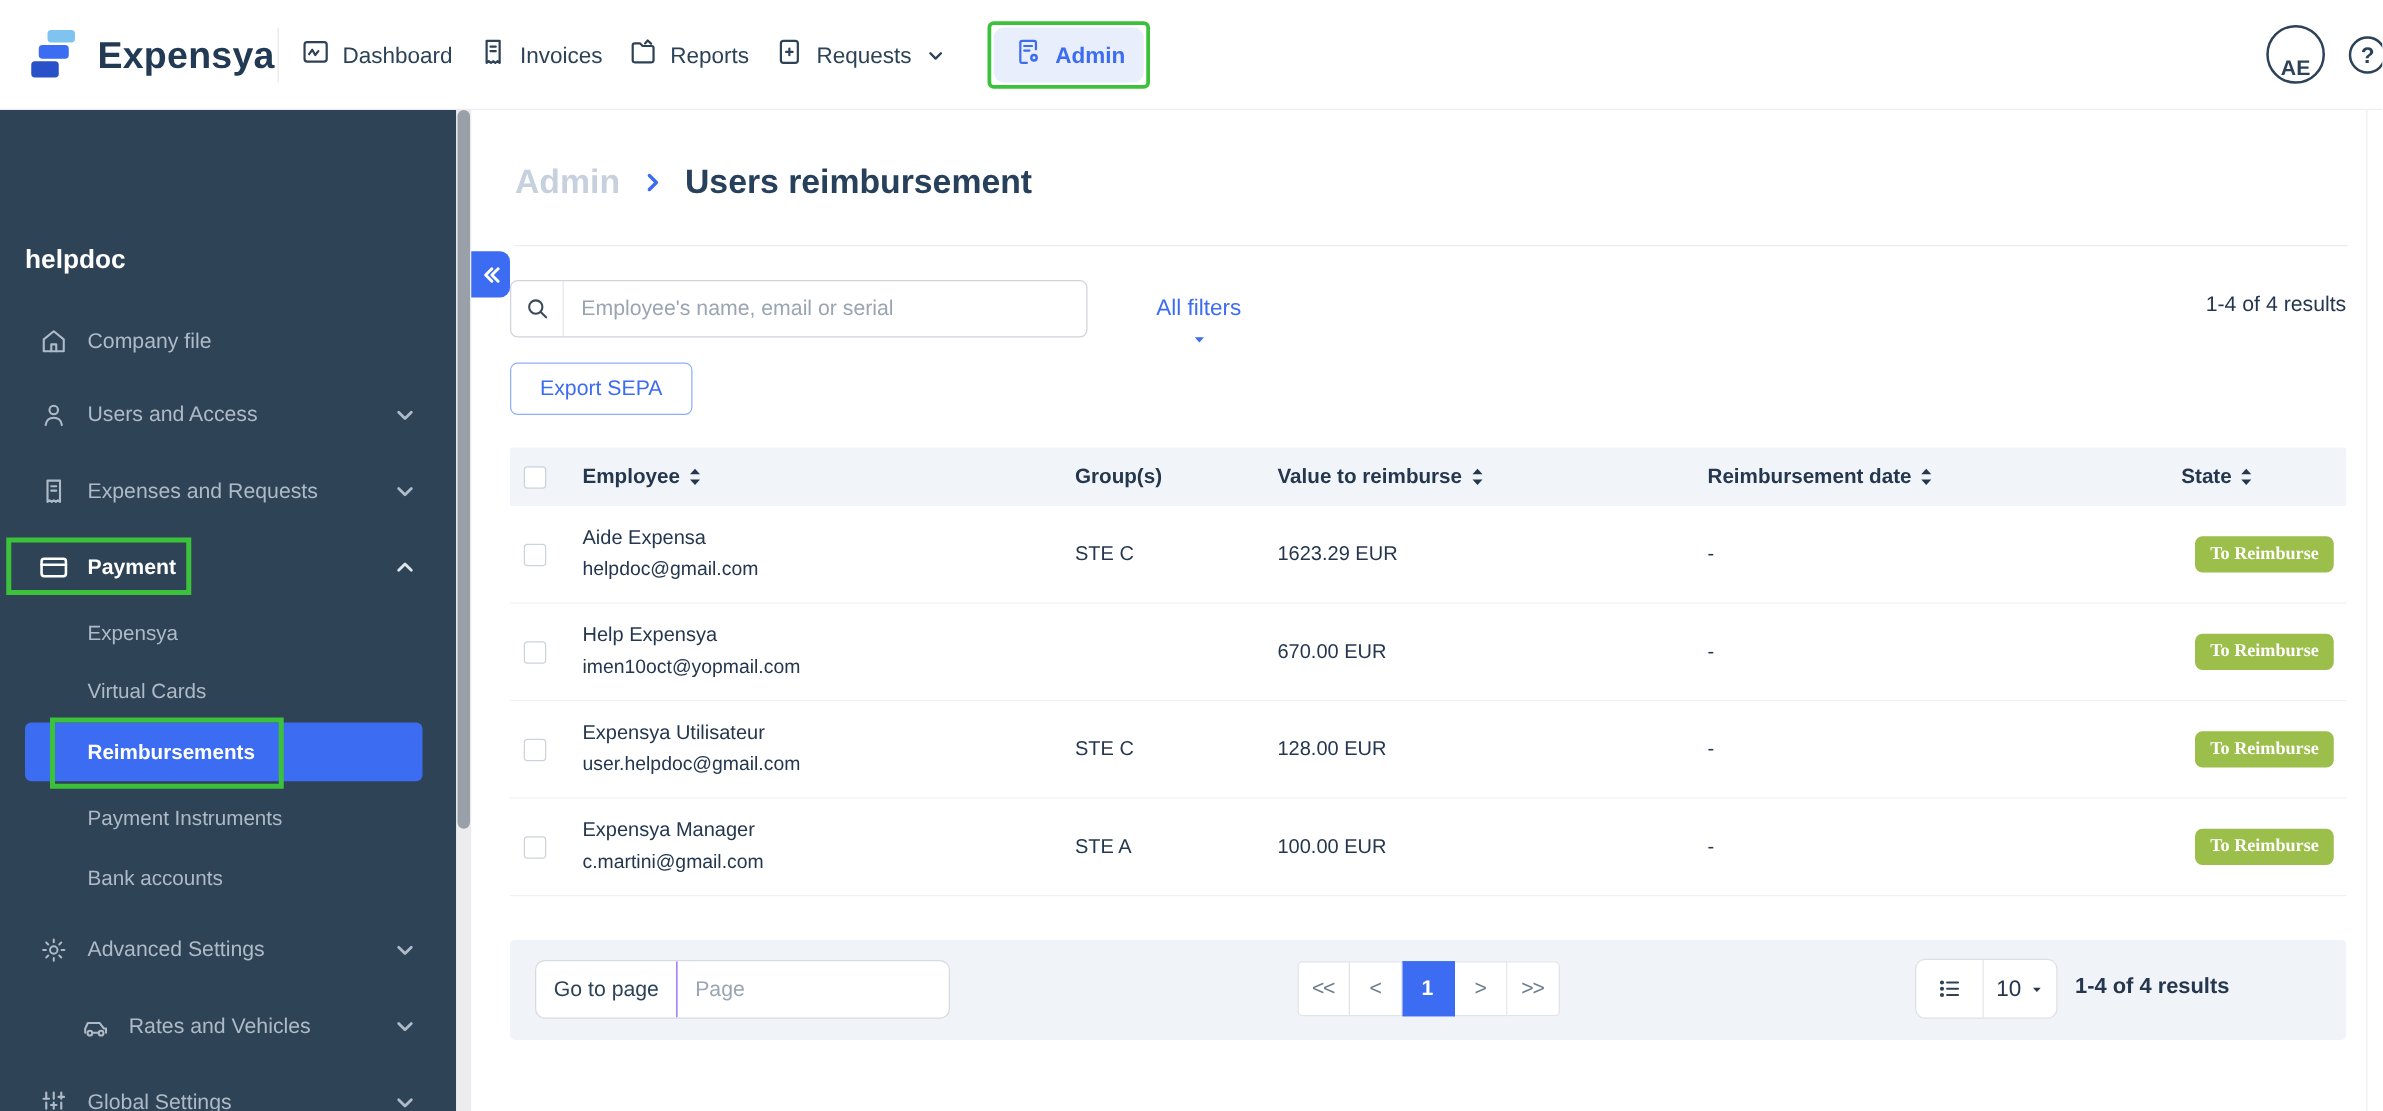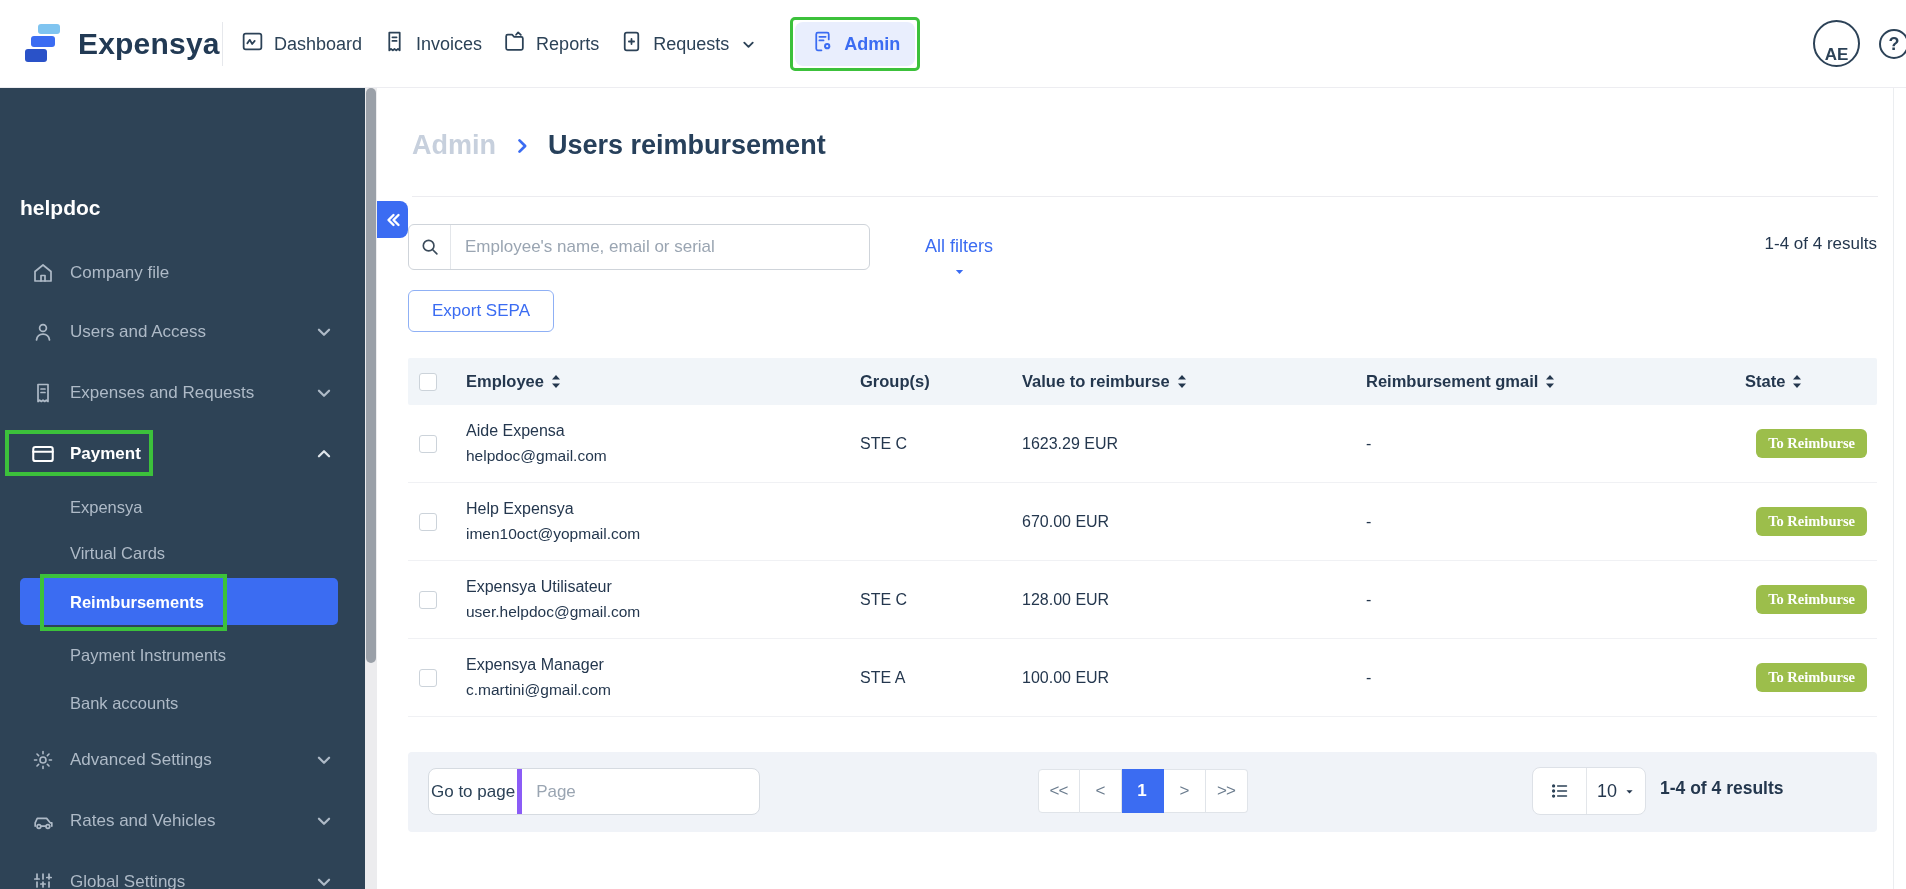"Reimbursement gmail" span { text: gmail -> date }
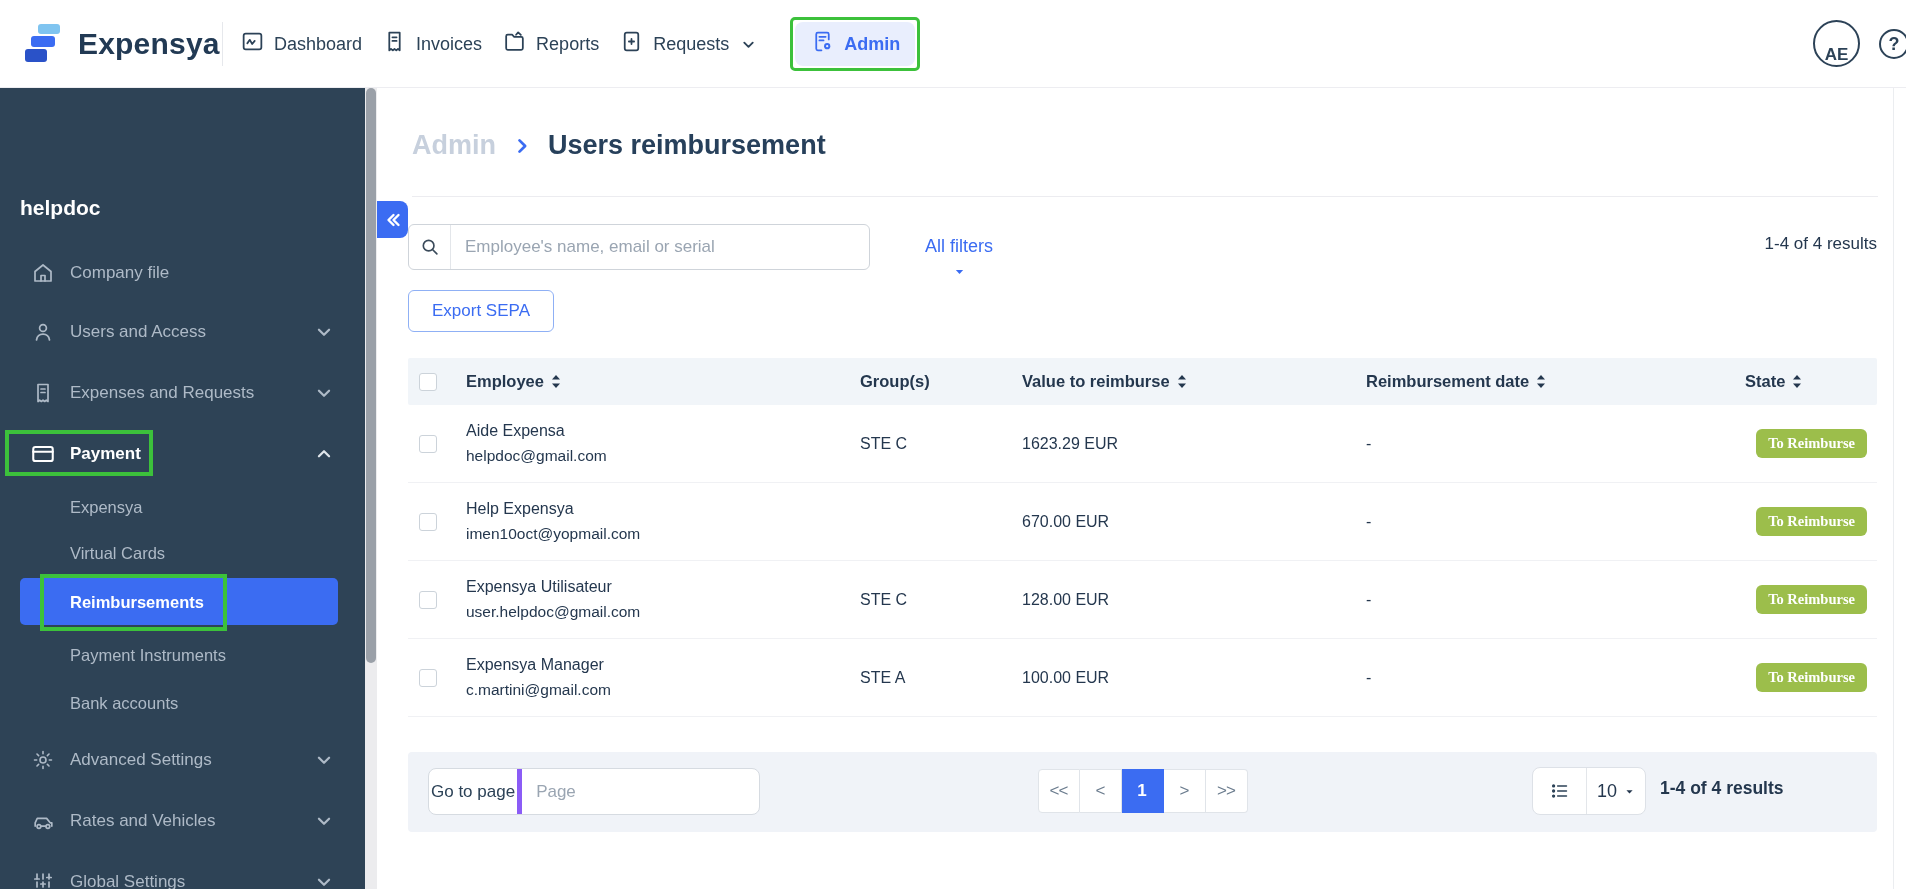"Go to page" .goto-label { border-right: 5px solid #8b5cf6 -> 1px solid #8b5cf6; padding: 0 2px -> 0 14px }
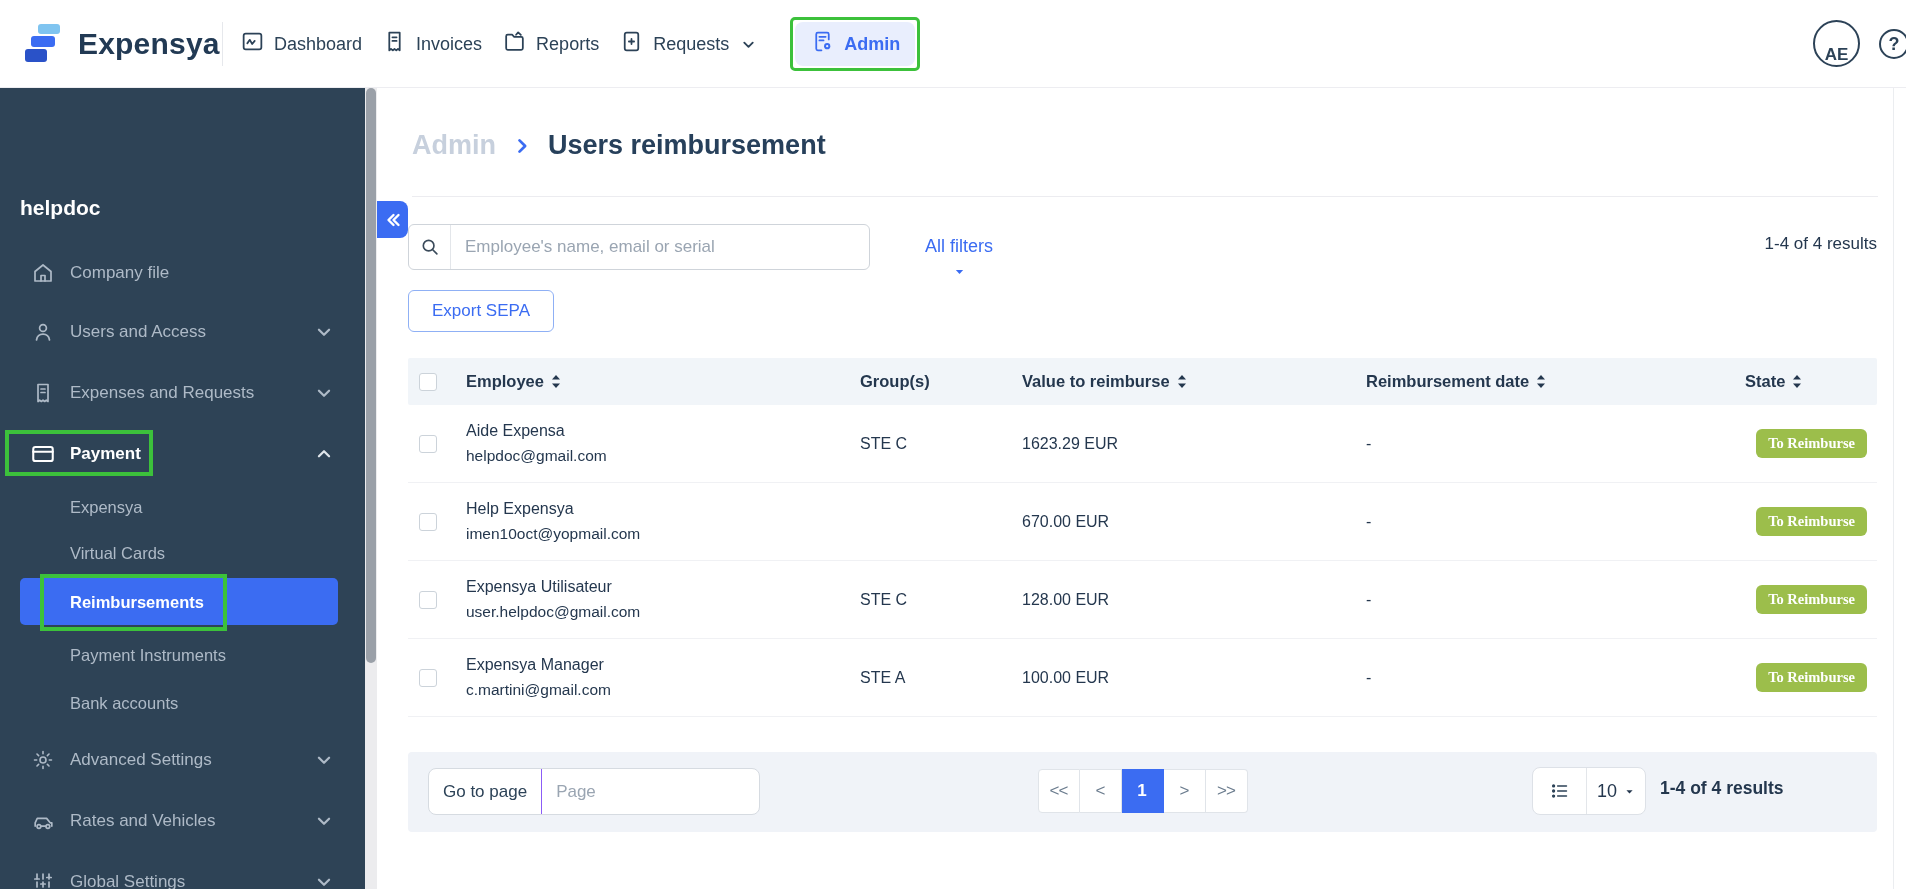"Rates and Vehicles" div.side-item { padding-left: none -> 33px }
